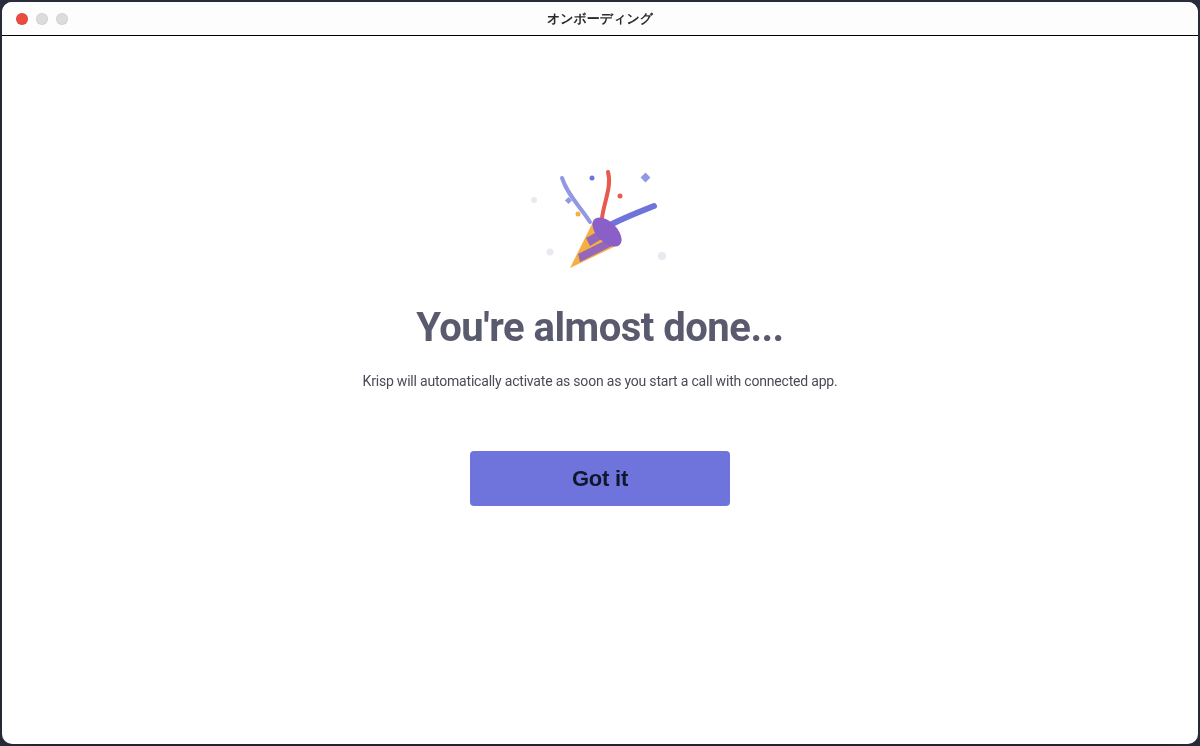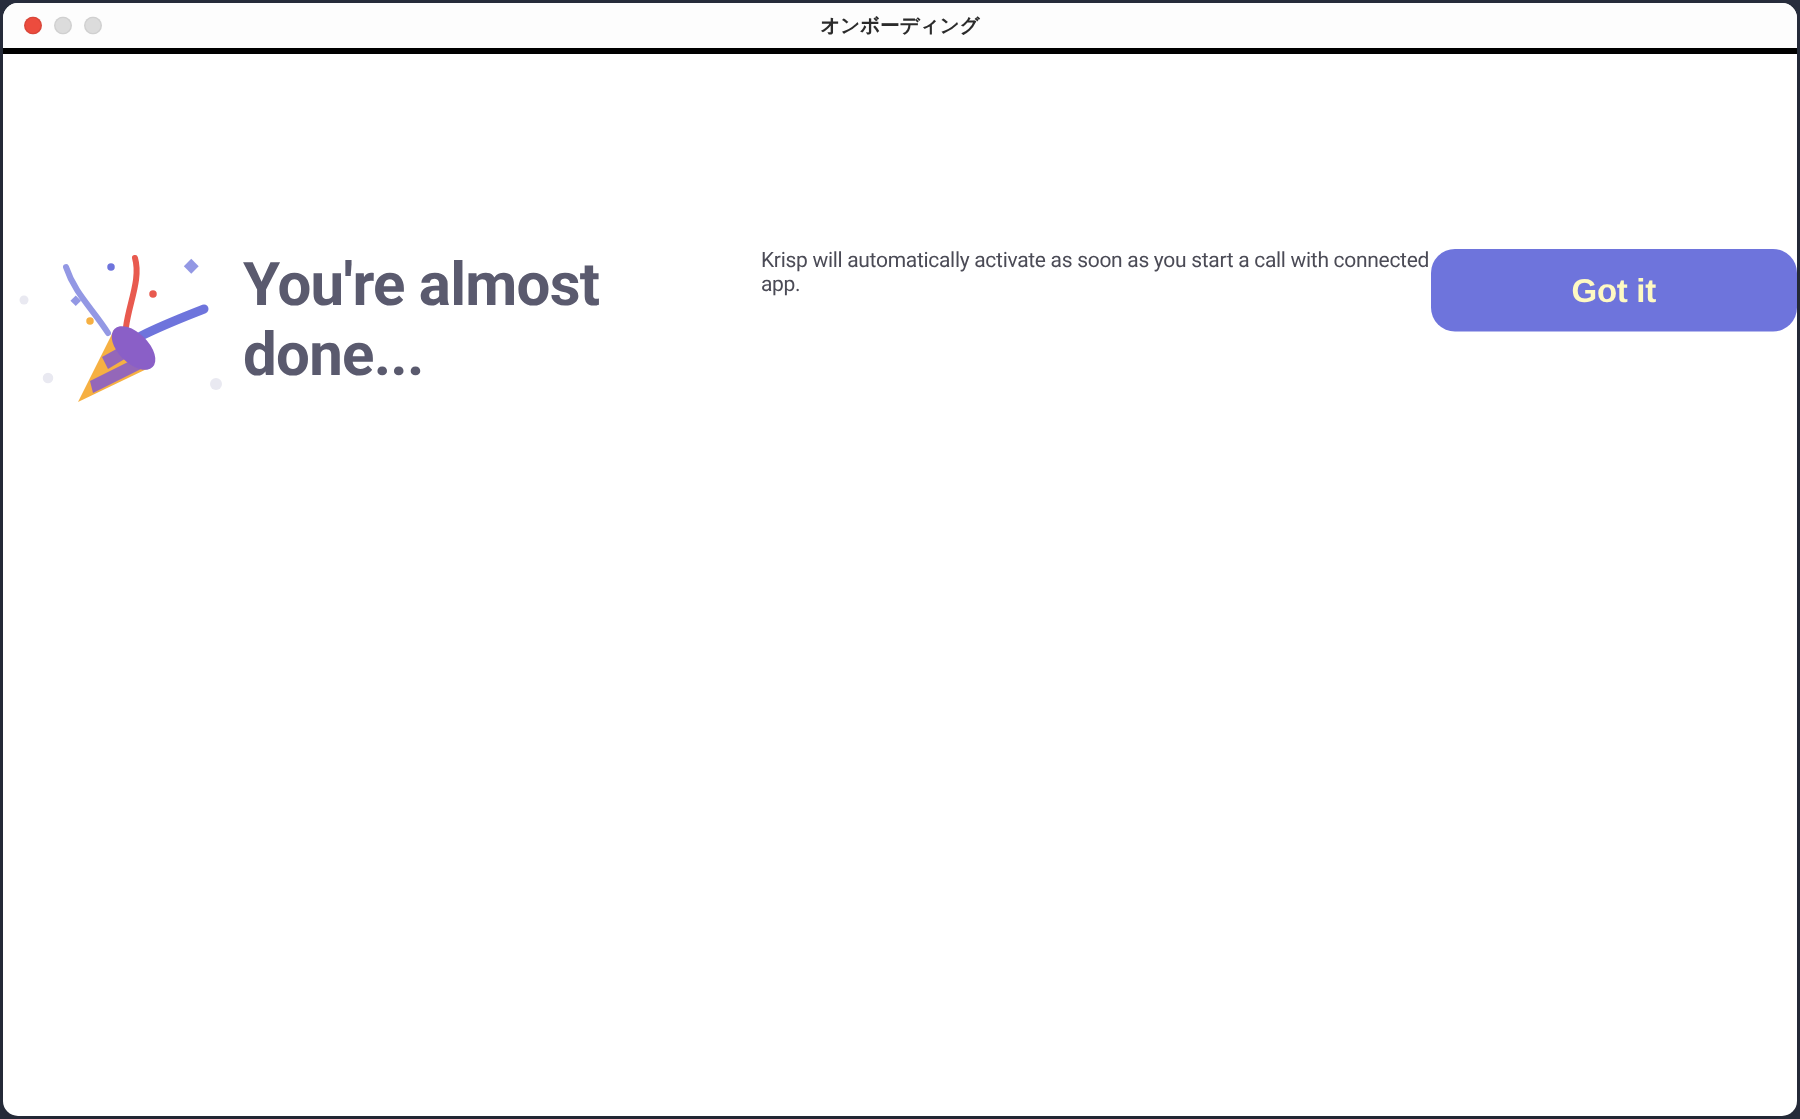"オンボーディング" .titlebar { border-bottom: 4px solid #000000 -> 1px solid #000000 }
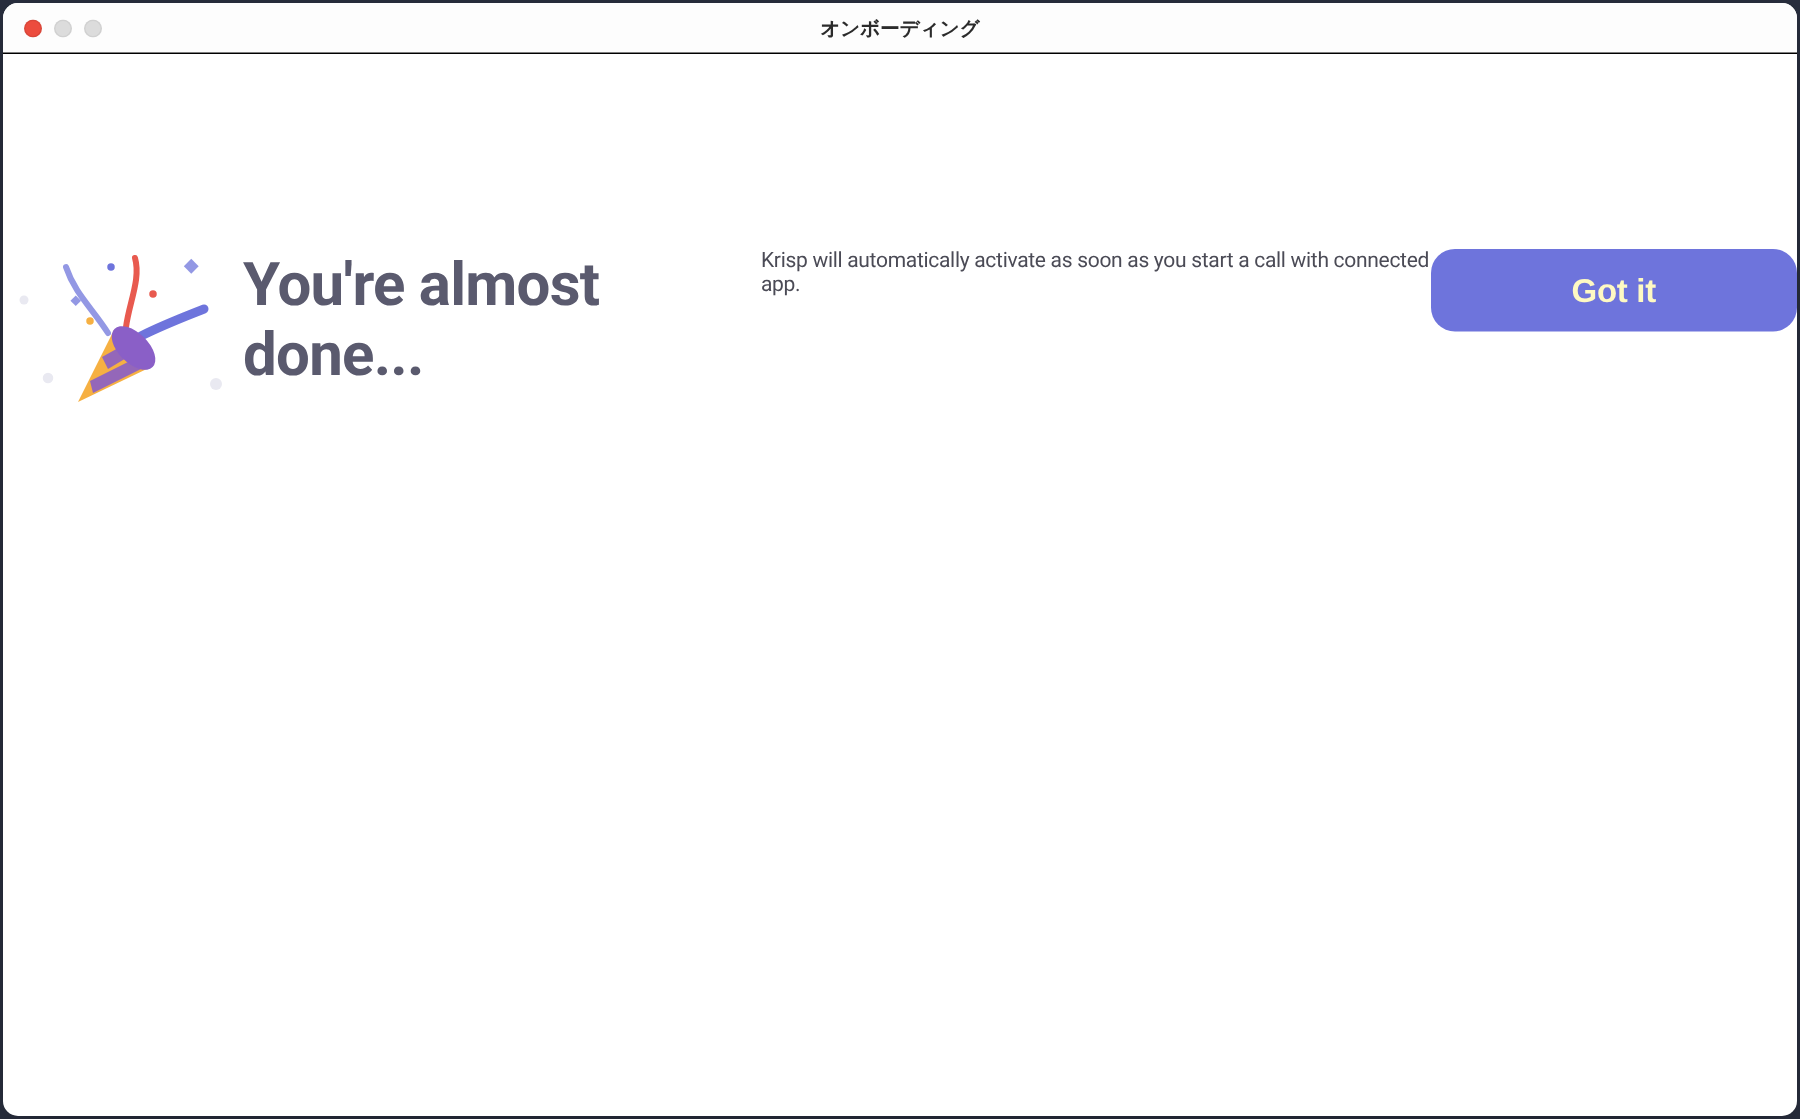"You're almost done..." .content { align-items: none -> center; flex-direction: row -> column }
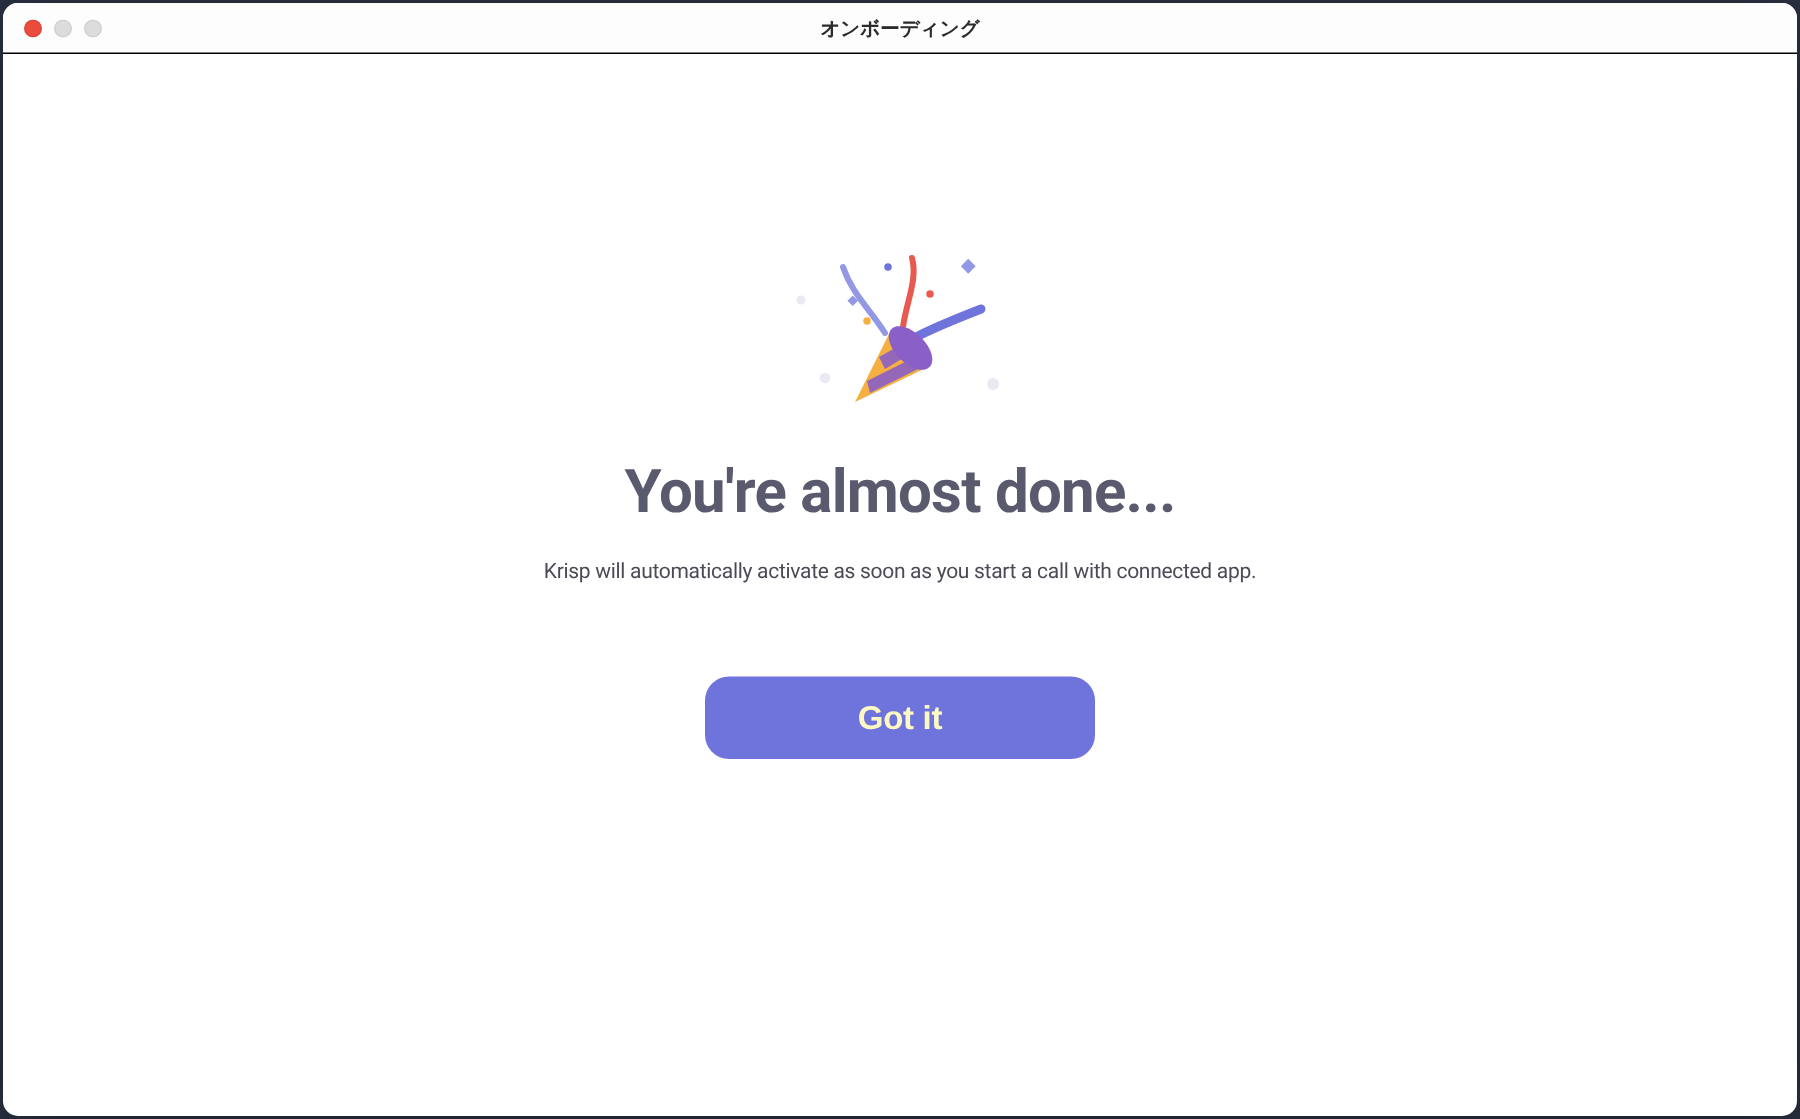"Got it" .primary-btn { border-radius: 16px -> 4px; color: #fef9c3 -> #0f172a }
